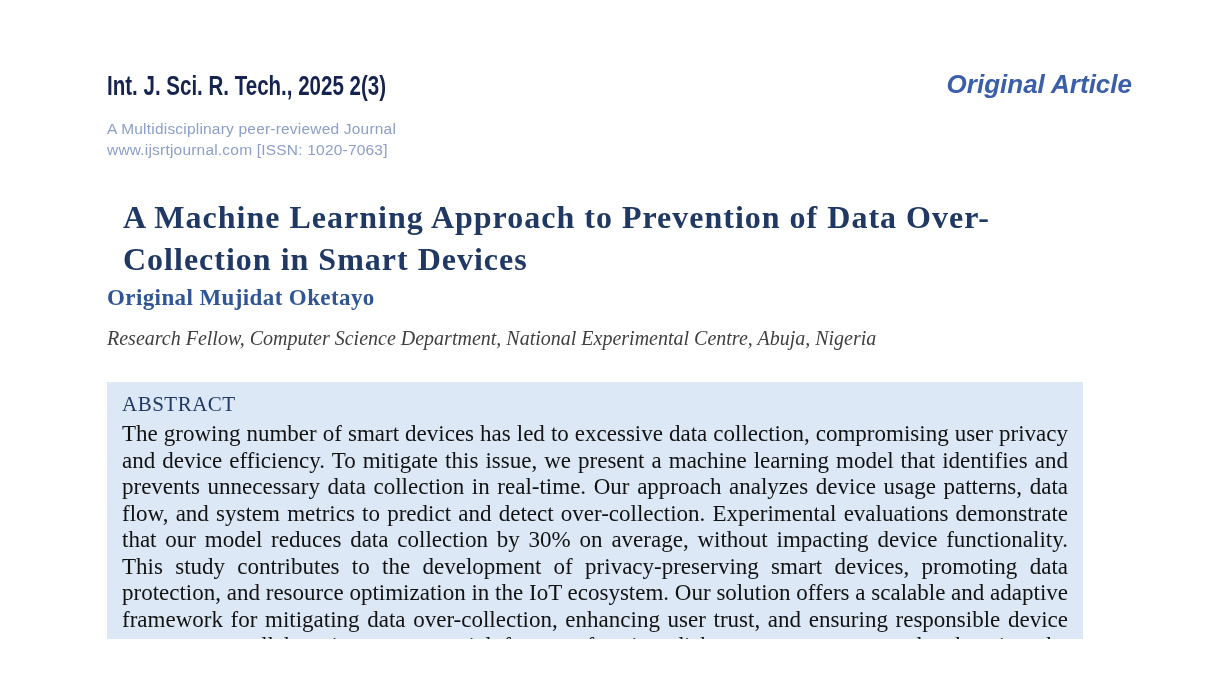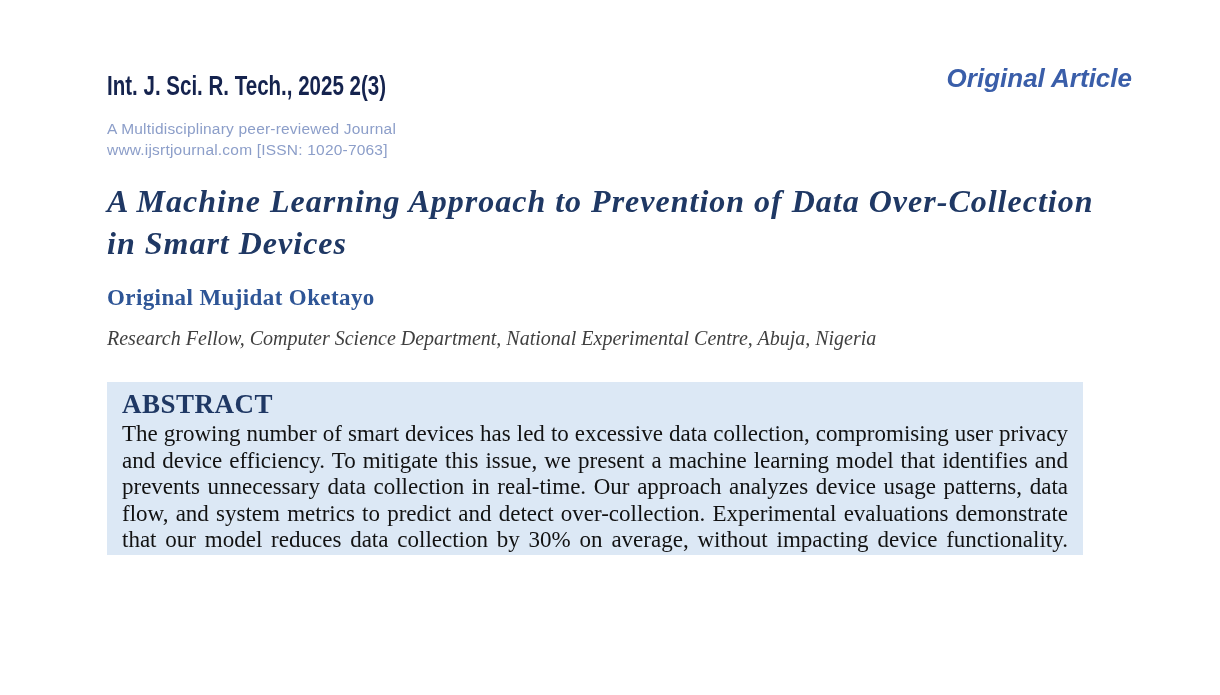"Int. J. Sci. R. Tech.," .page { height: 555px -> 639px }
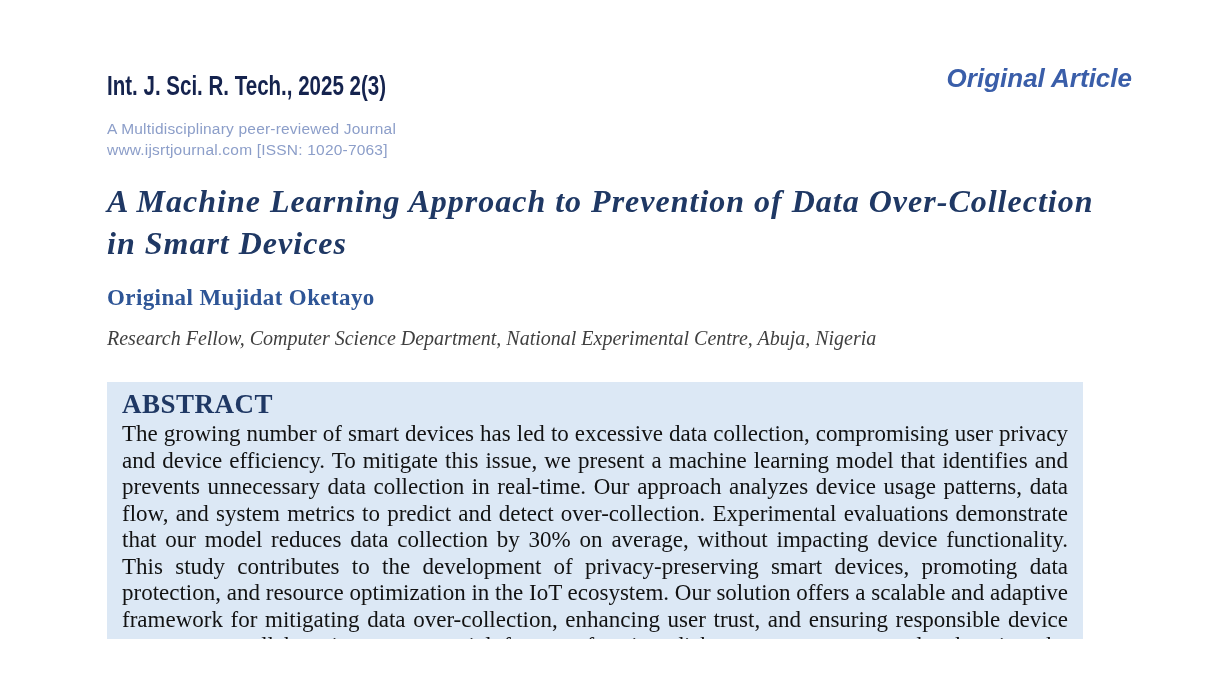"Original Article" .article-type { top: 63px -> 69px }
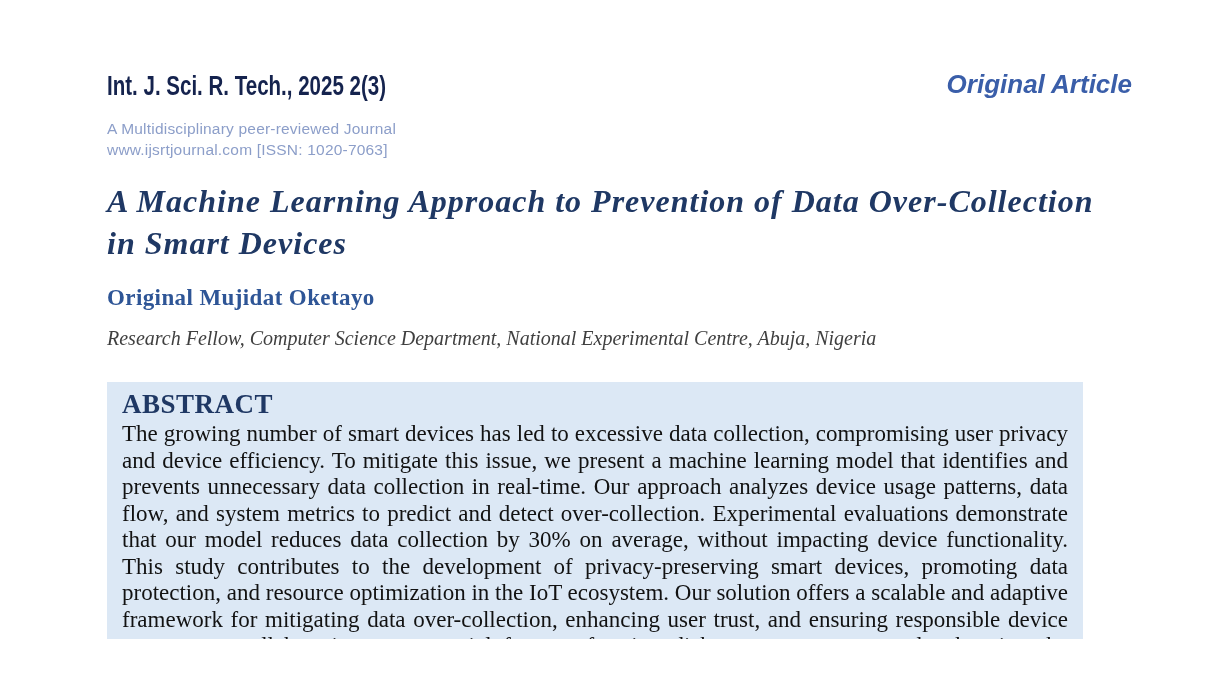"A Machine Learning Approach to" h1.paper-title { font-style: italic -> none; margin: 0 -> 16px }
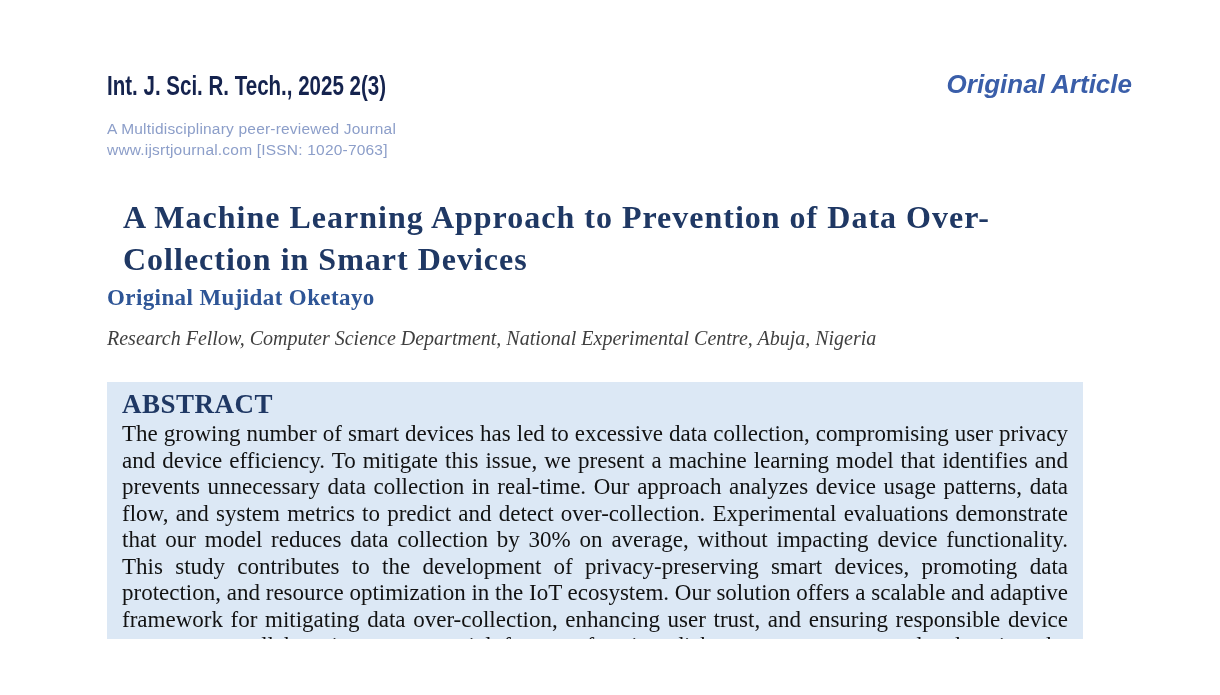"ABSTRACT" .abstract-heading { font-size: 27px -> 21px; font-weight: 700 -> 400 }
